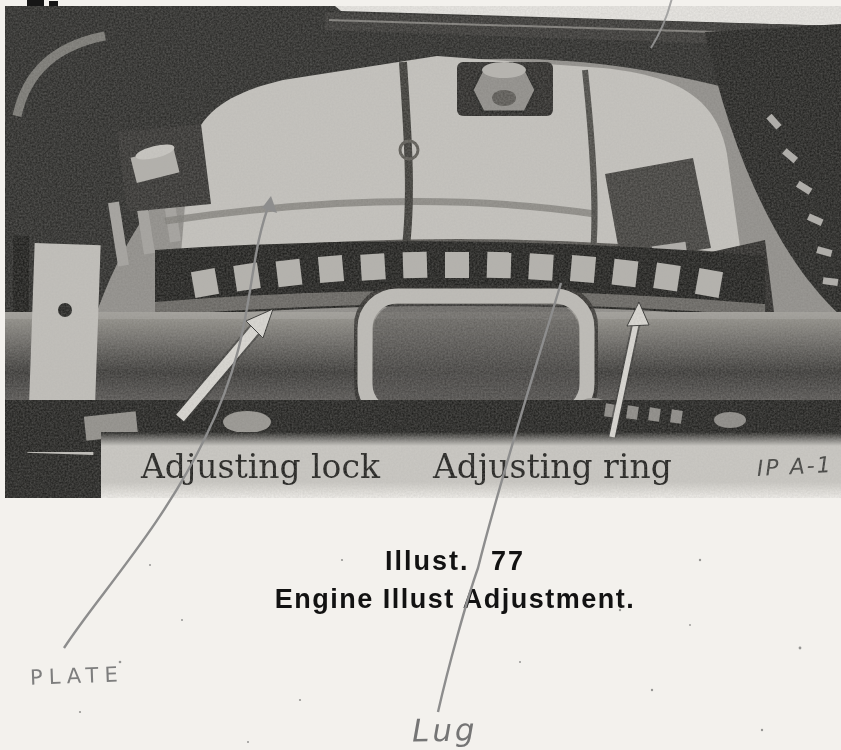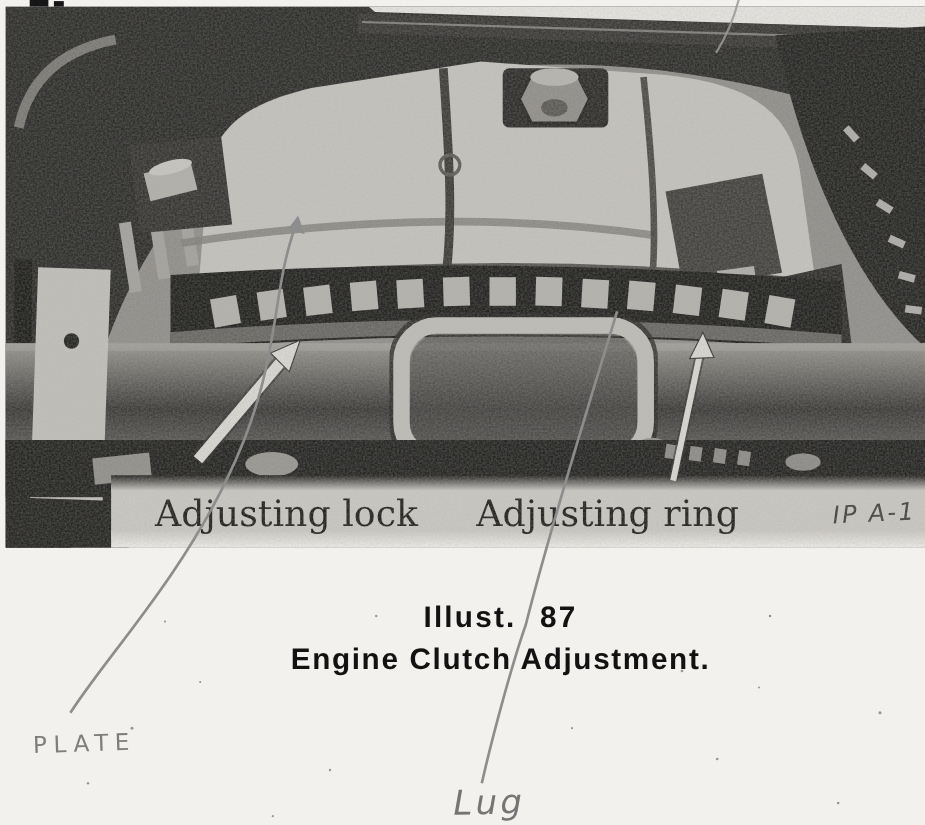"Illust. 87" div.line1 { text: 87 -> 77 }
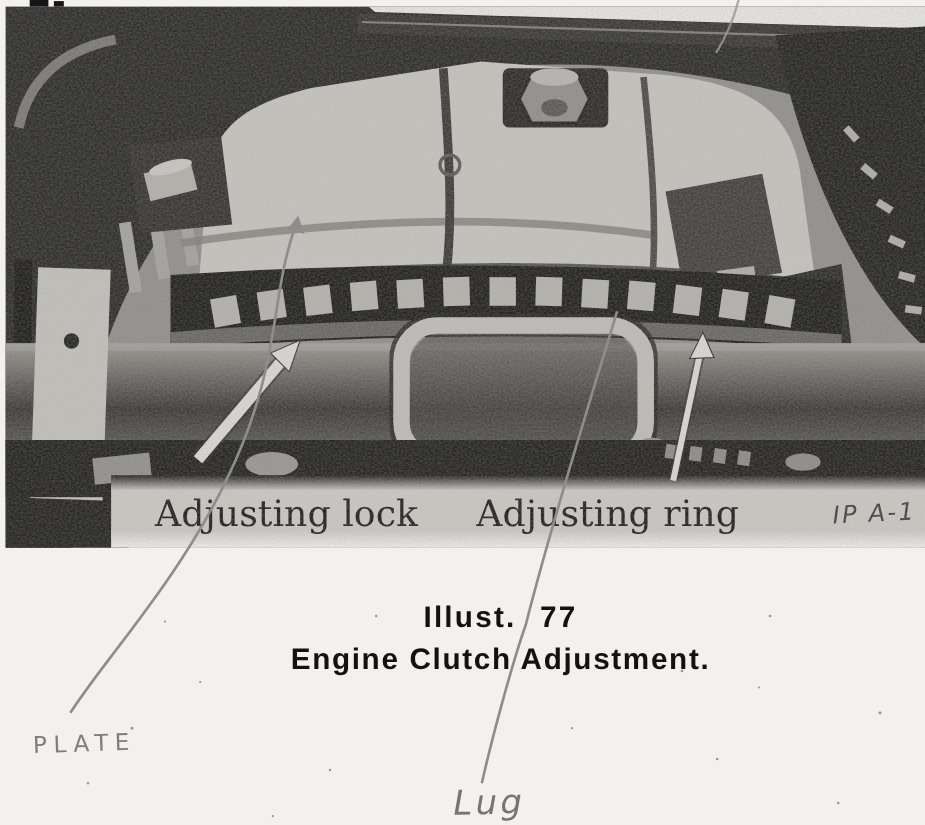"Engine Clutch Adjustment." div.line2 { text: Clutch -> Illust }
